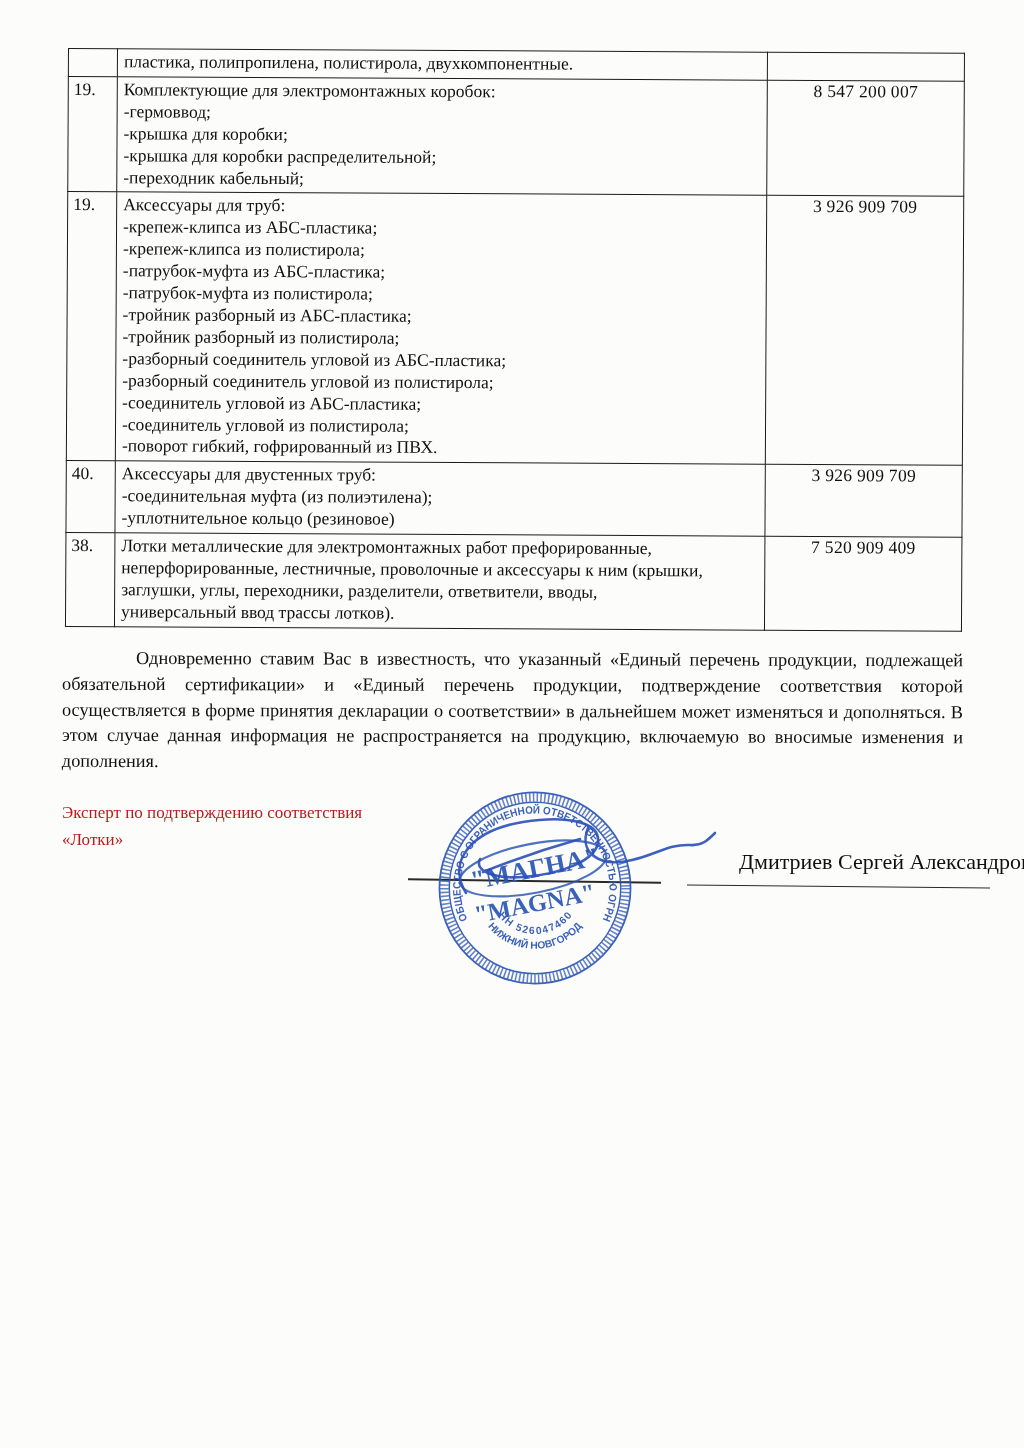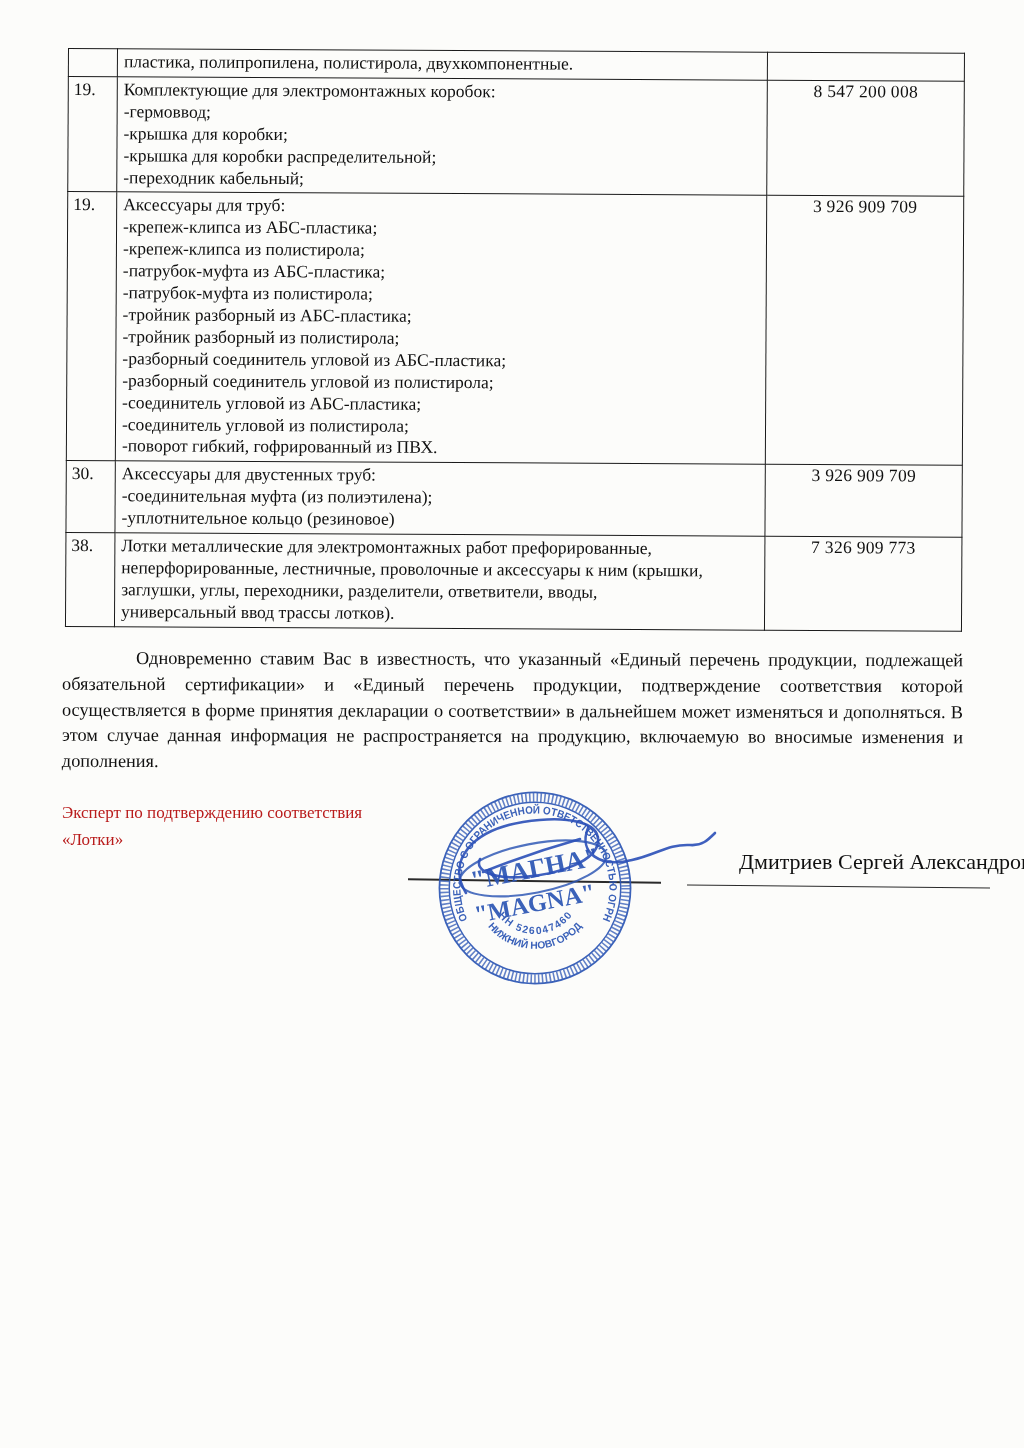"8 547 200 008" td.col-code { text: 8 547 200 008 -> 8 547 200 007 }
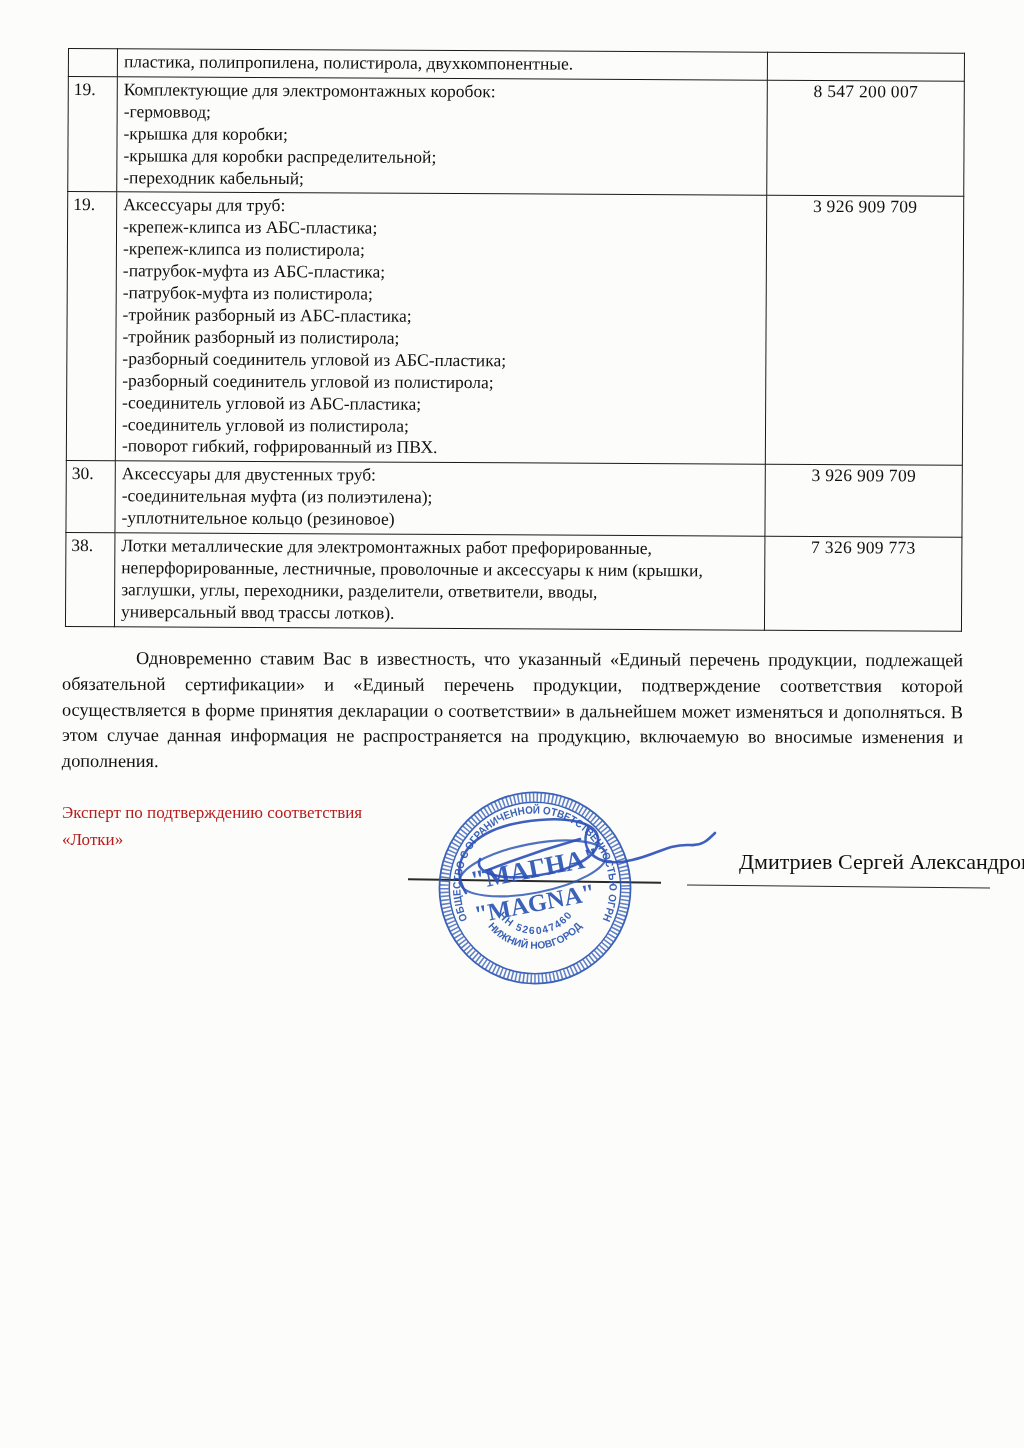"30." td.col-num { text: 30 -> 40 }
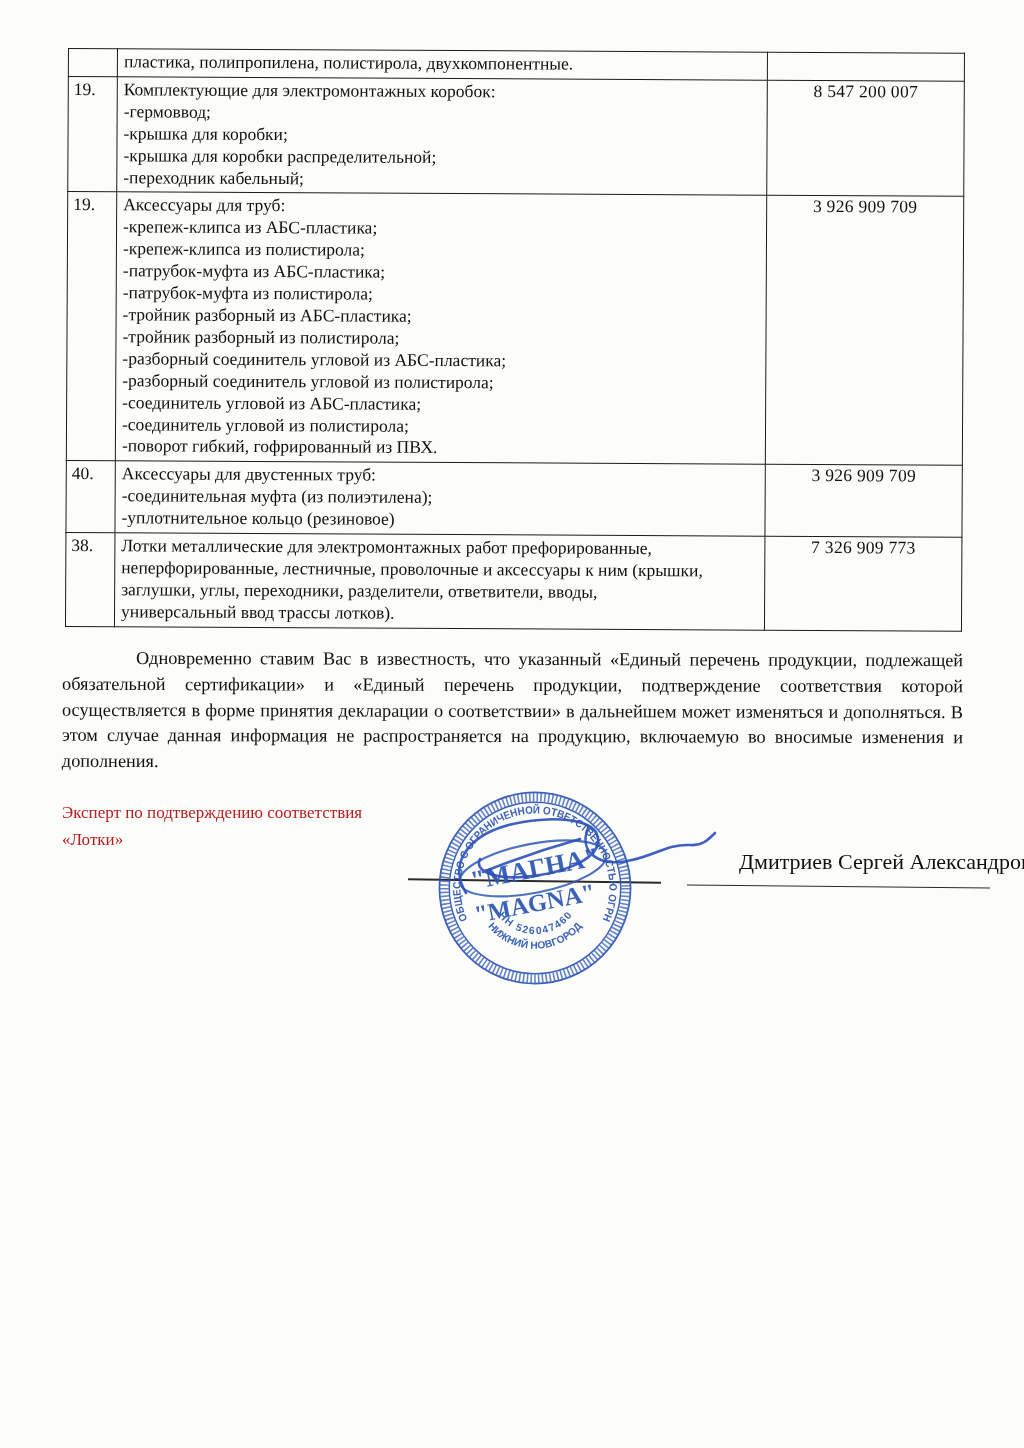"7 326 909 773" td.col-code { text: 7 326 909 773 -> 7 520 909 409 }
